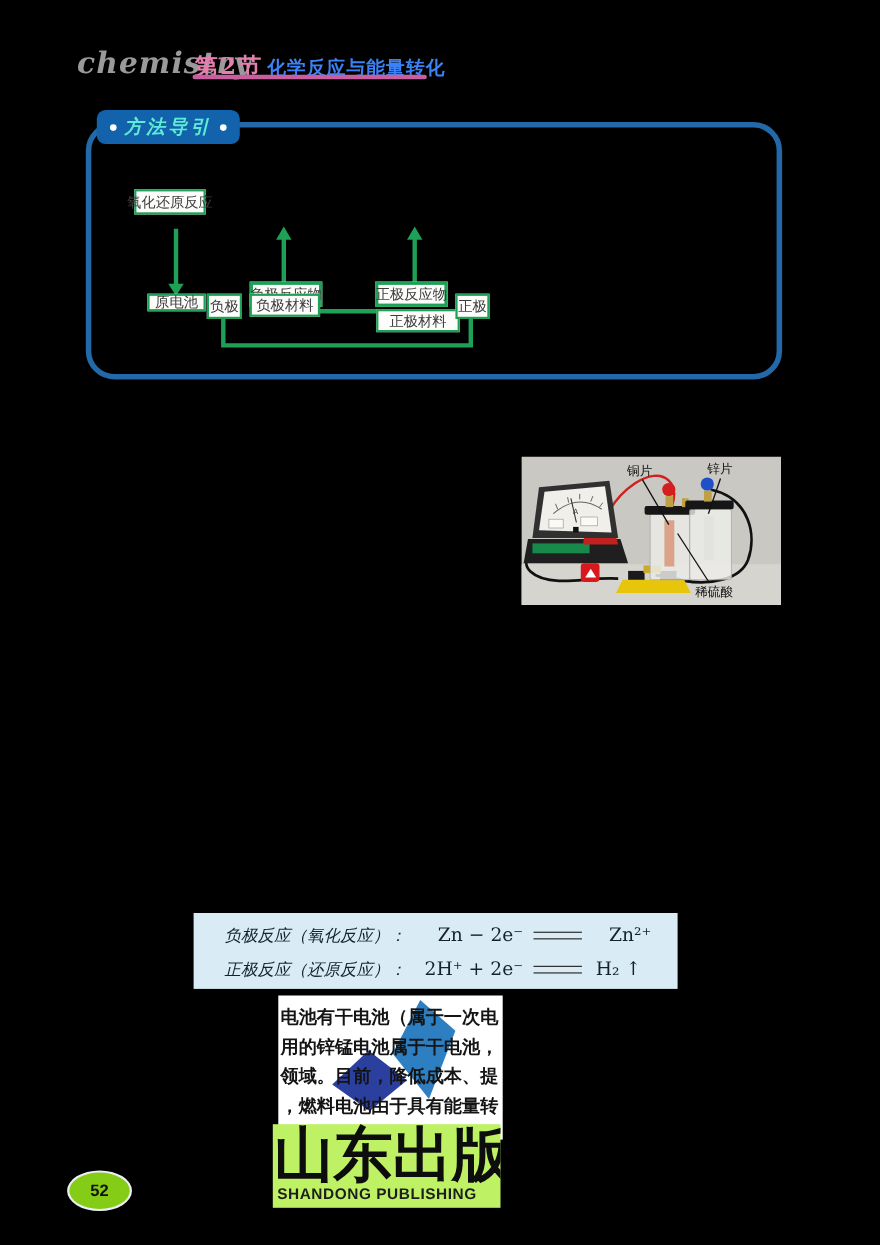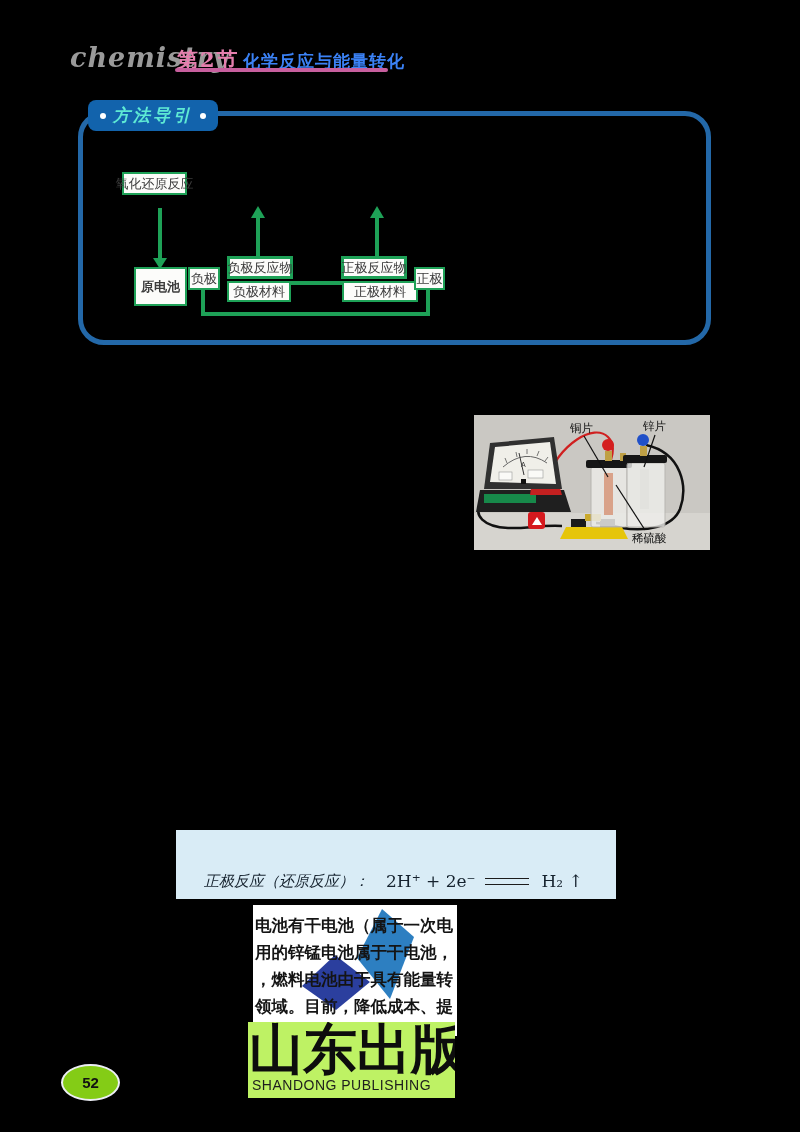"原电池" div.gbox { font-weight: bold -> none; height: 39px -> 16px }
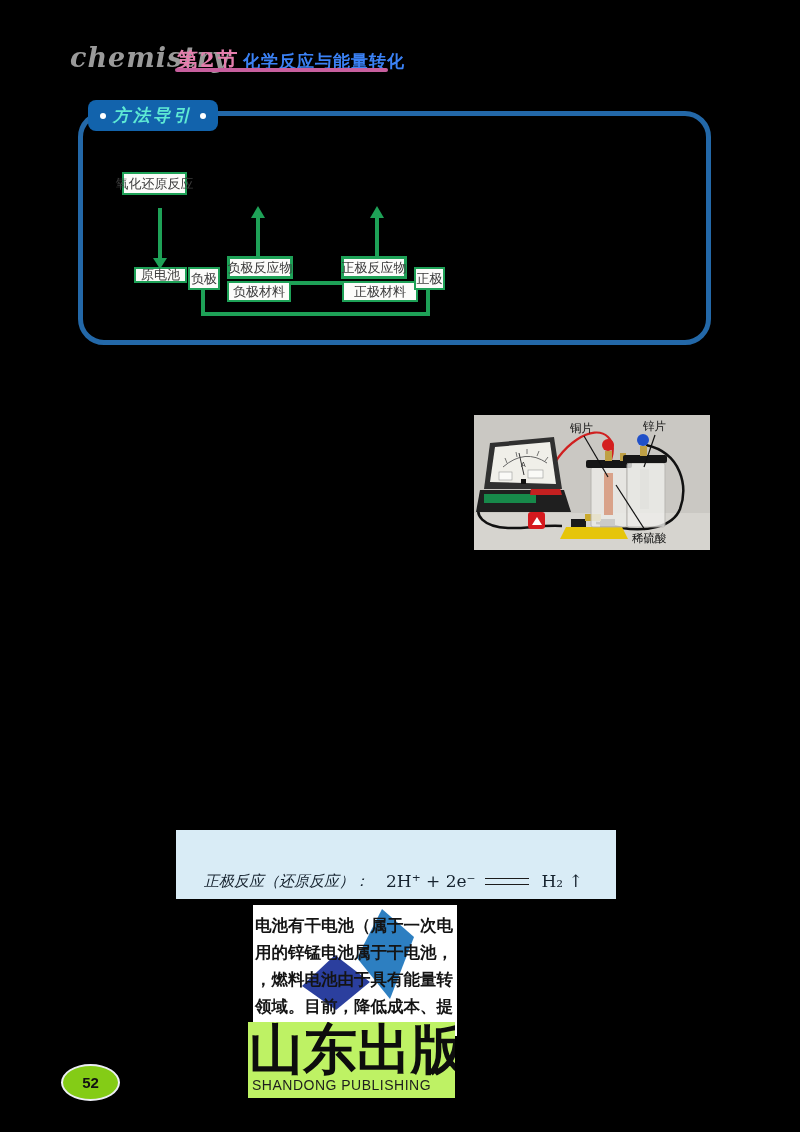"负极材料" div.gbox { top: 281px -> 267px }
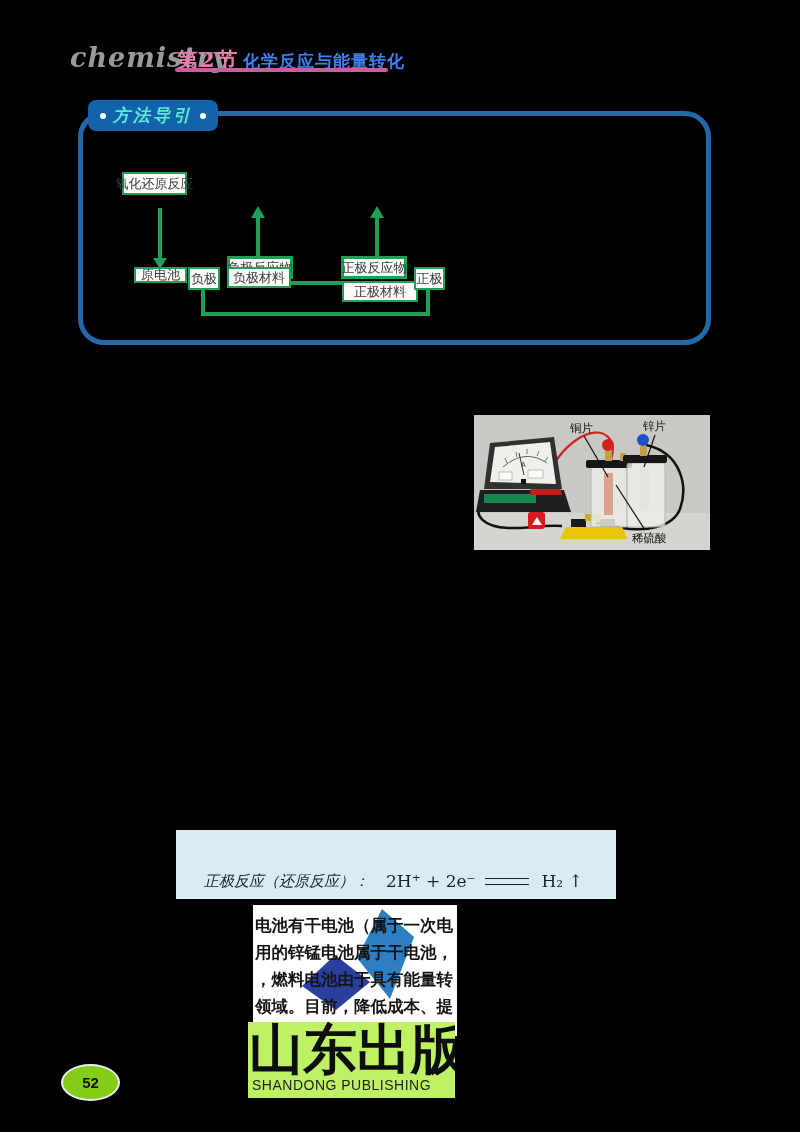"负极反应（氧化反应）：" div.eq-row { html: none -> <div> <span>负极反应（氧化反应）：</span> <span>Zn − 2e⁻</span> <span></span> <span>Zn²⁺</span> </div> }
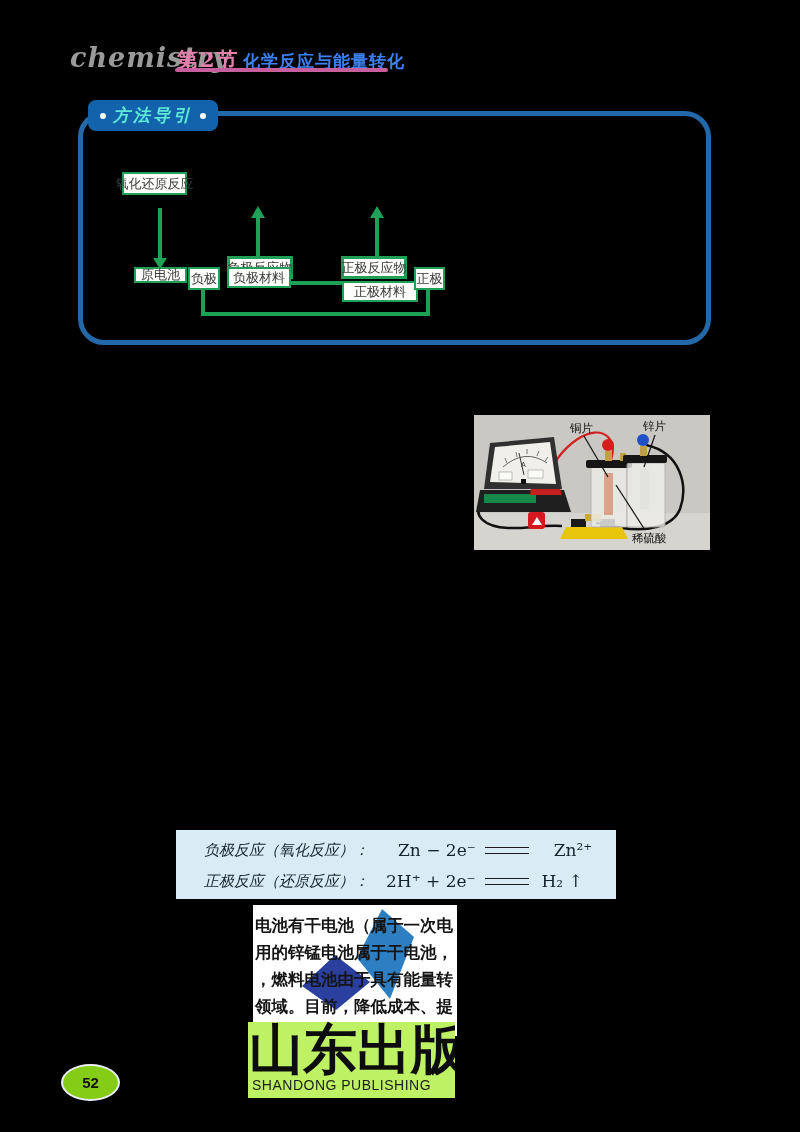"，燃料电池由于具有能量转" div.note-line { order: before "领域。目前，降低成本、提" -> after "领域。目前，降低成本、提" }
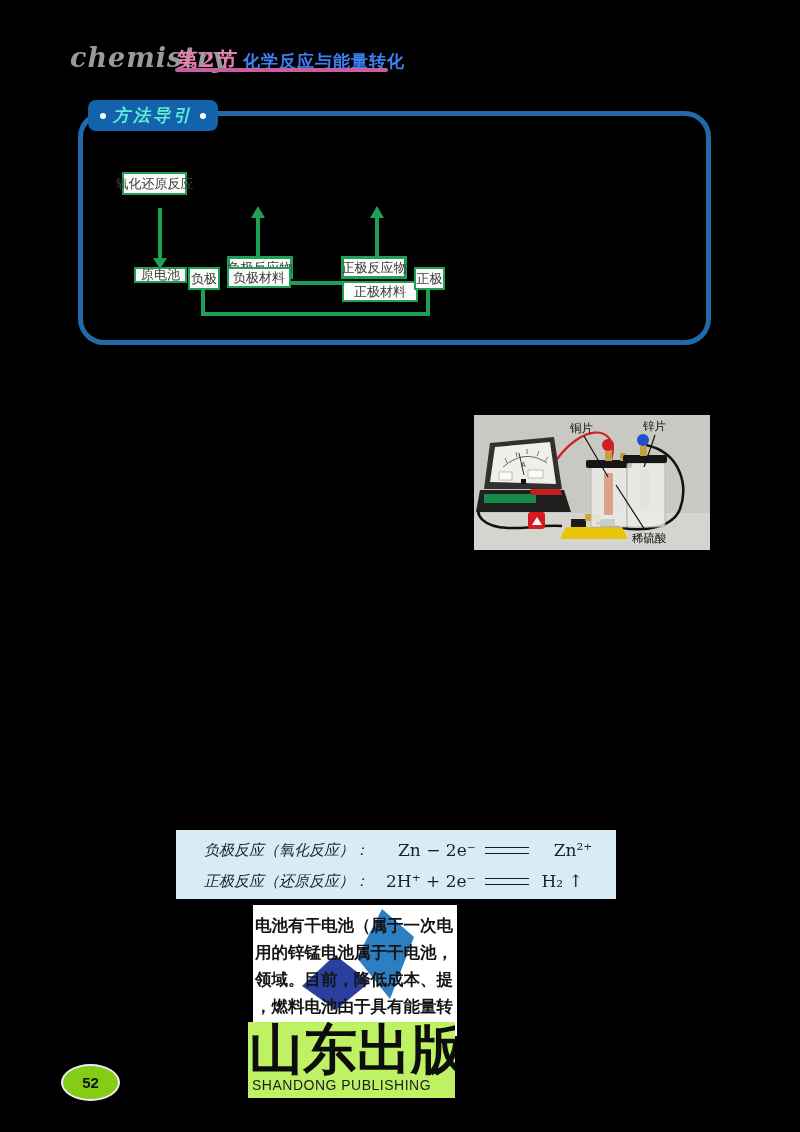"SHANDONG PUBLISHING" .pub-sub { font-weight: 400 -> 700 }
